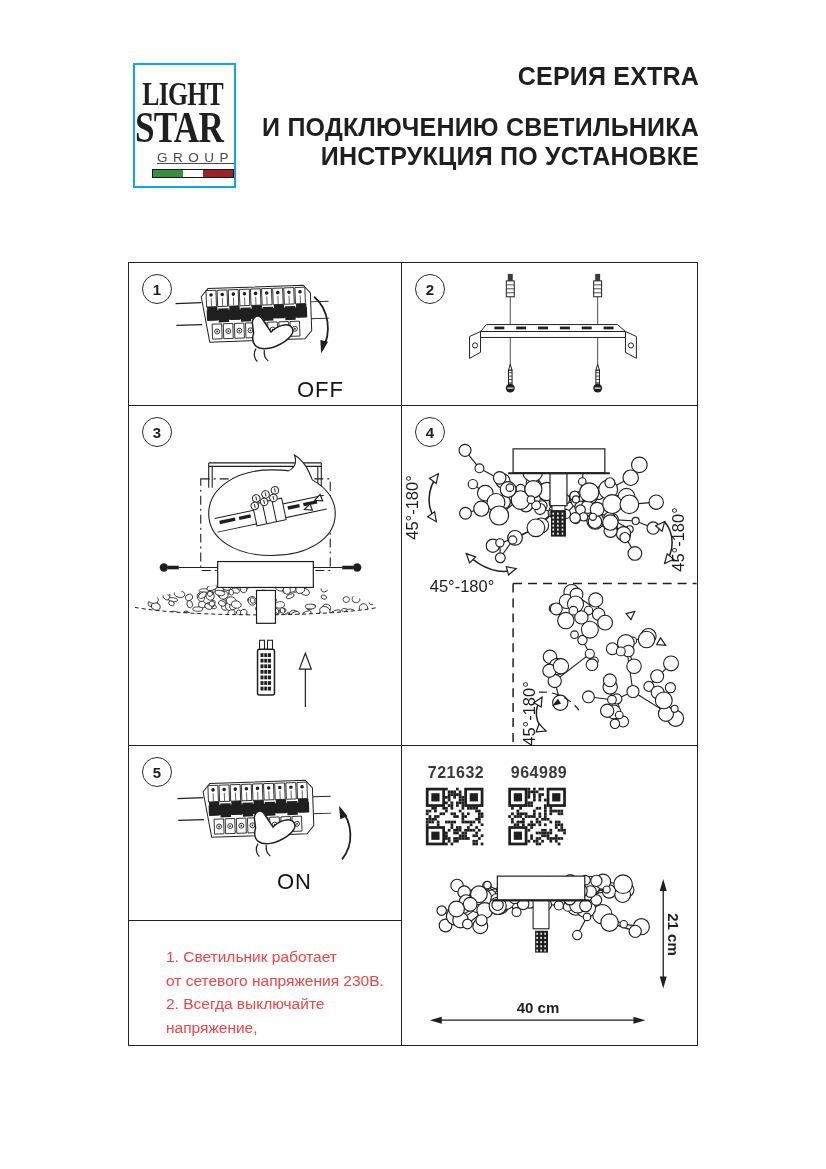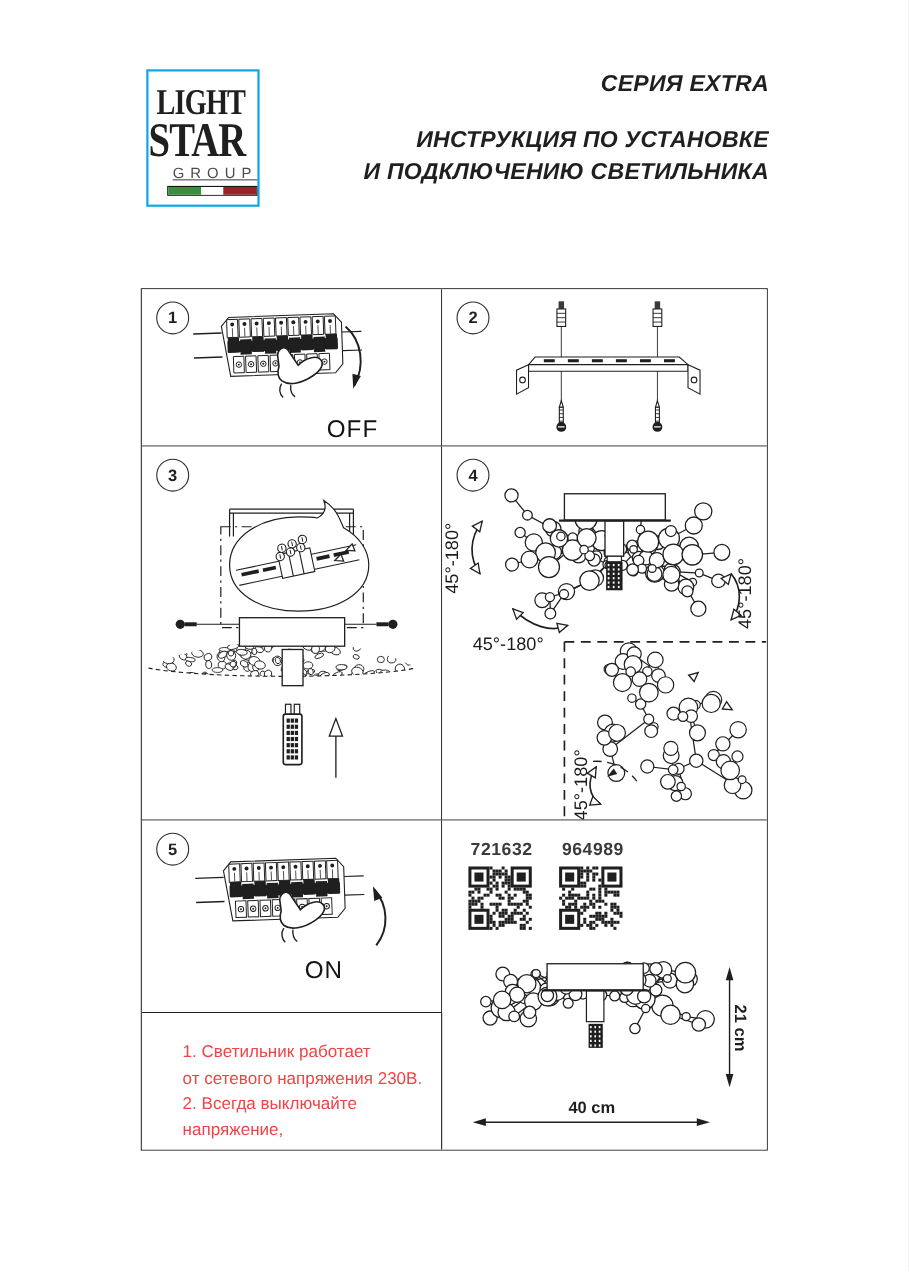"СЕРИЯ EXTRA" .hdr-line { font-size: 21px -> 25px; font-style: italic -> none }
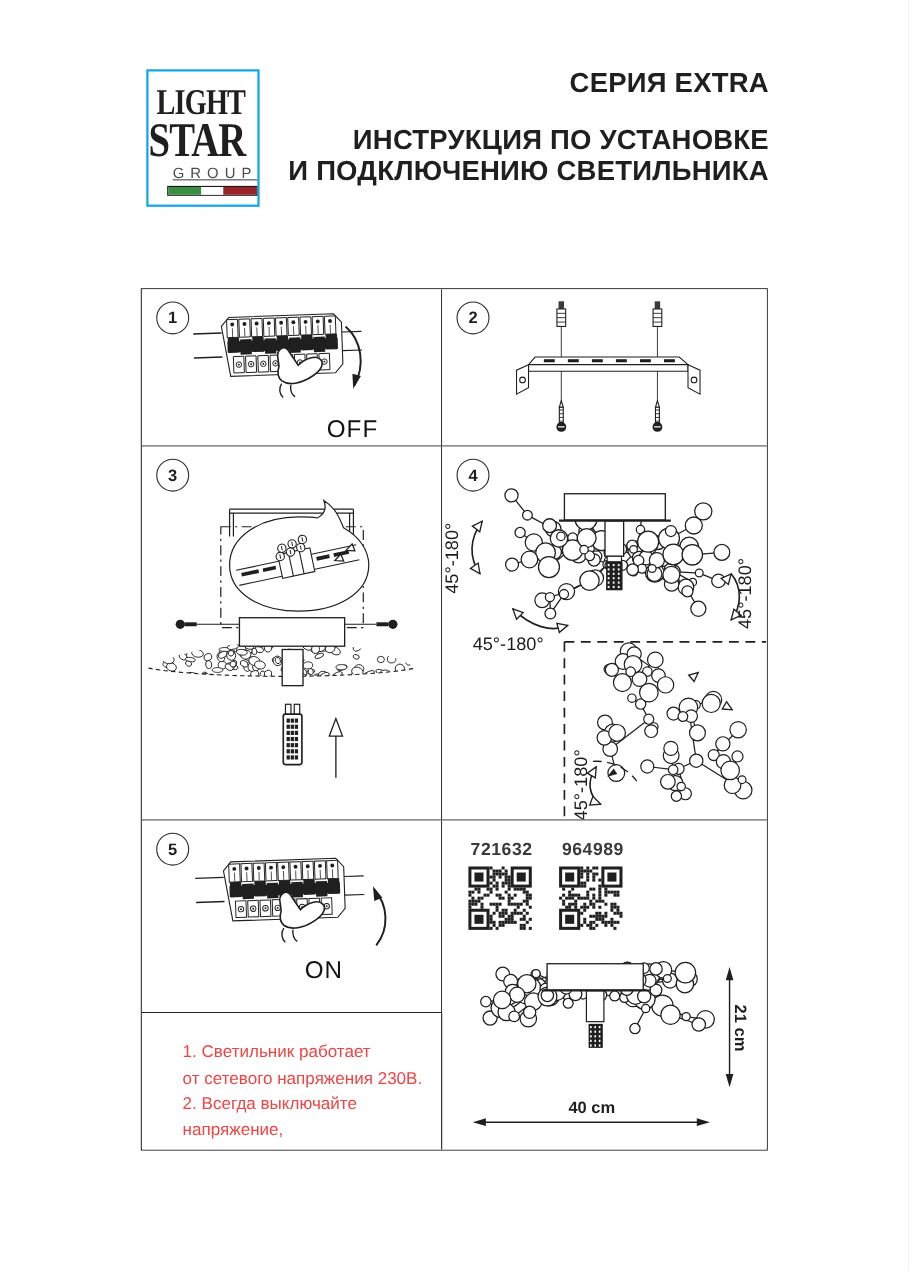"ИНСТРУКЦИЯ ПО УСТАНОВКЕ" div.hdr-line { order: before "И ПОДКЛЮЧЕНИЮ СВЕТИЛЬНИКА" -> after "И ПОДКЛЮЧЕНИЮ СВЕТИЛЬНИКА" }
